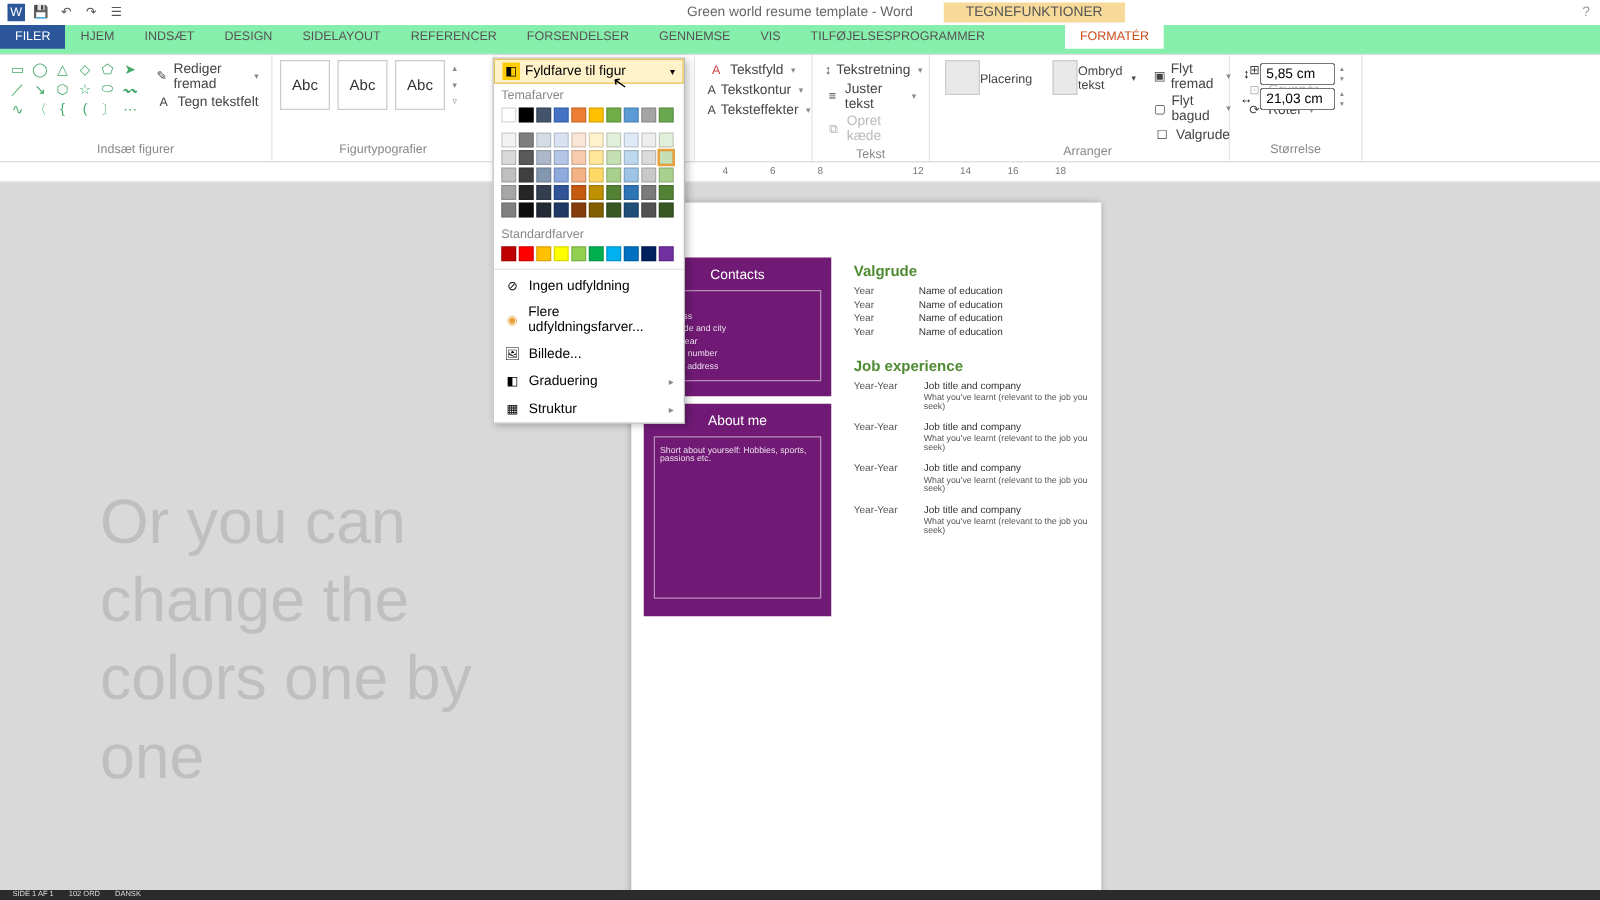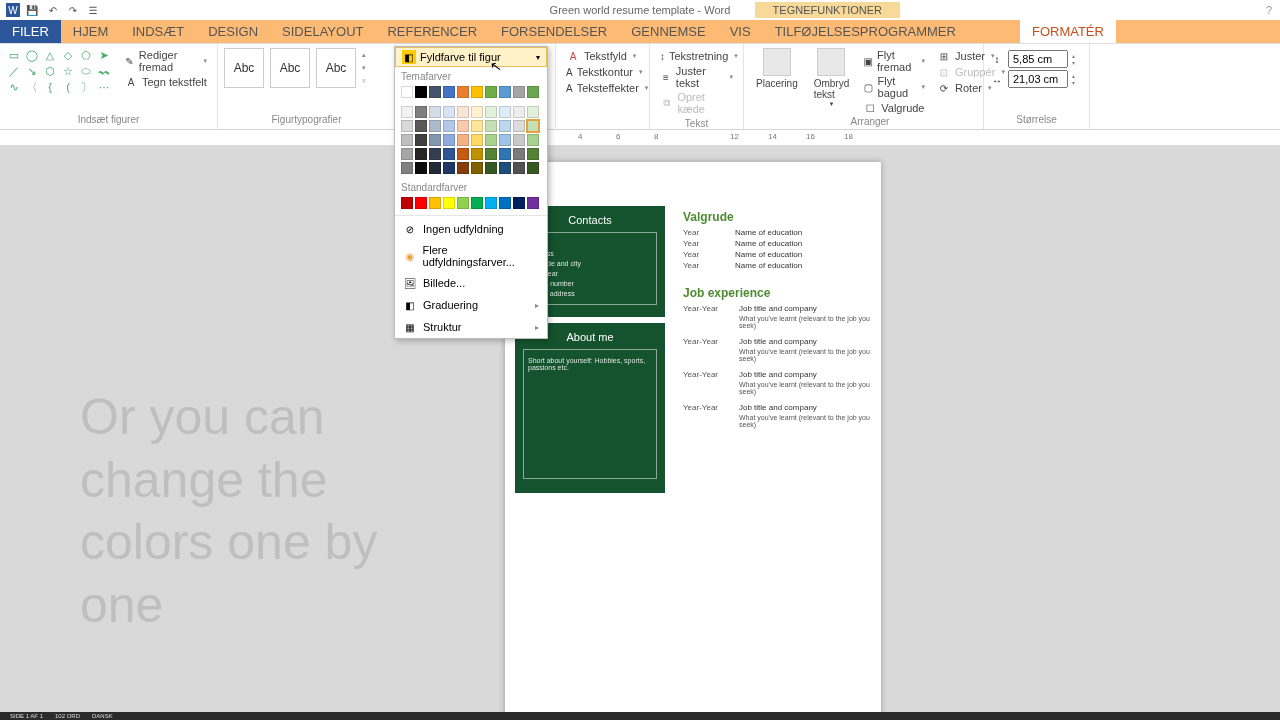"FILER" .menutabs { background: #fdba74 -> #86efac; font-size: 13px -> 10px }
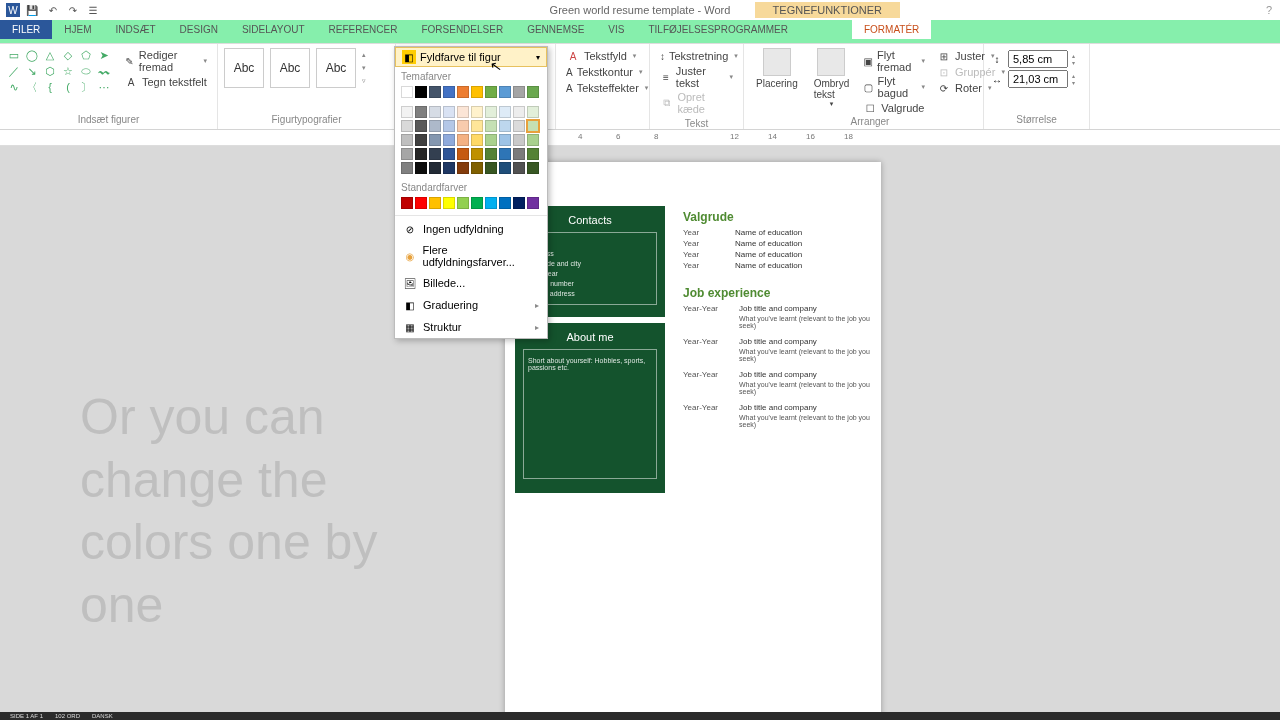"Placering" .big-btn { flex-direction: column -> none }
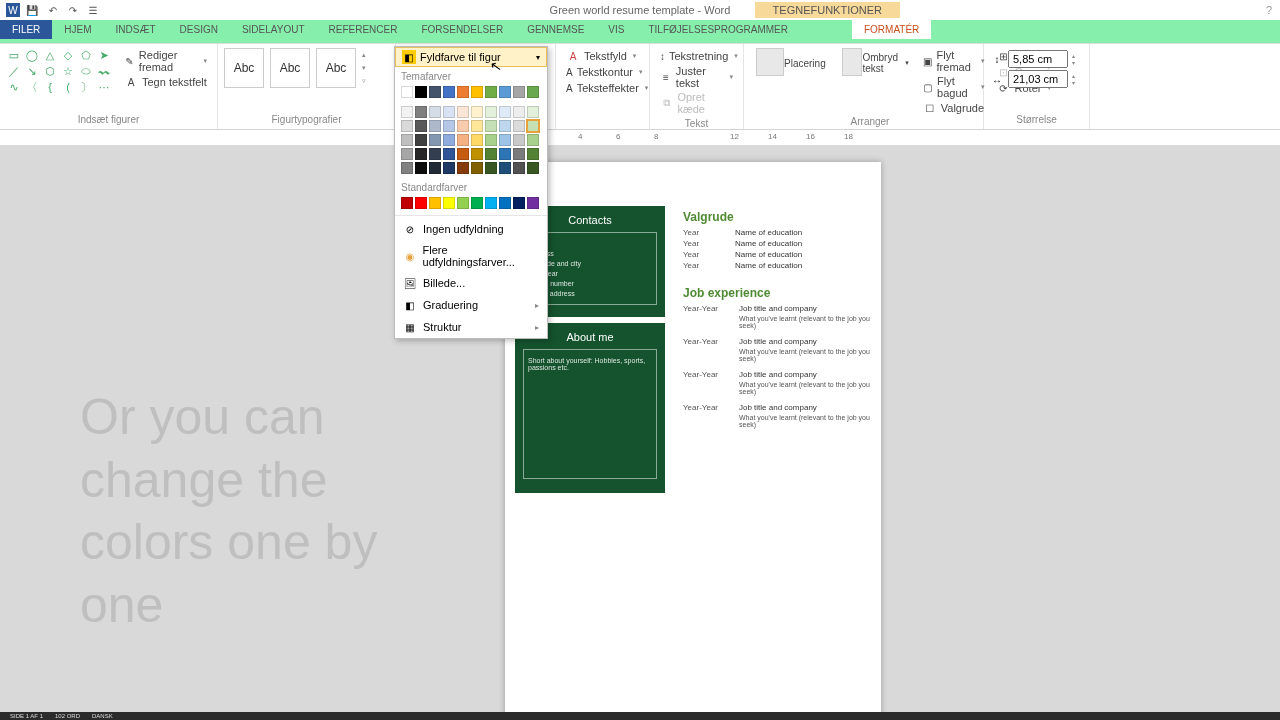"Contacts" .green-card { background: #14532d -> #701a75 }
